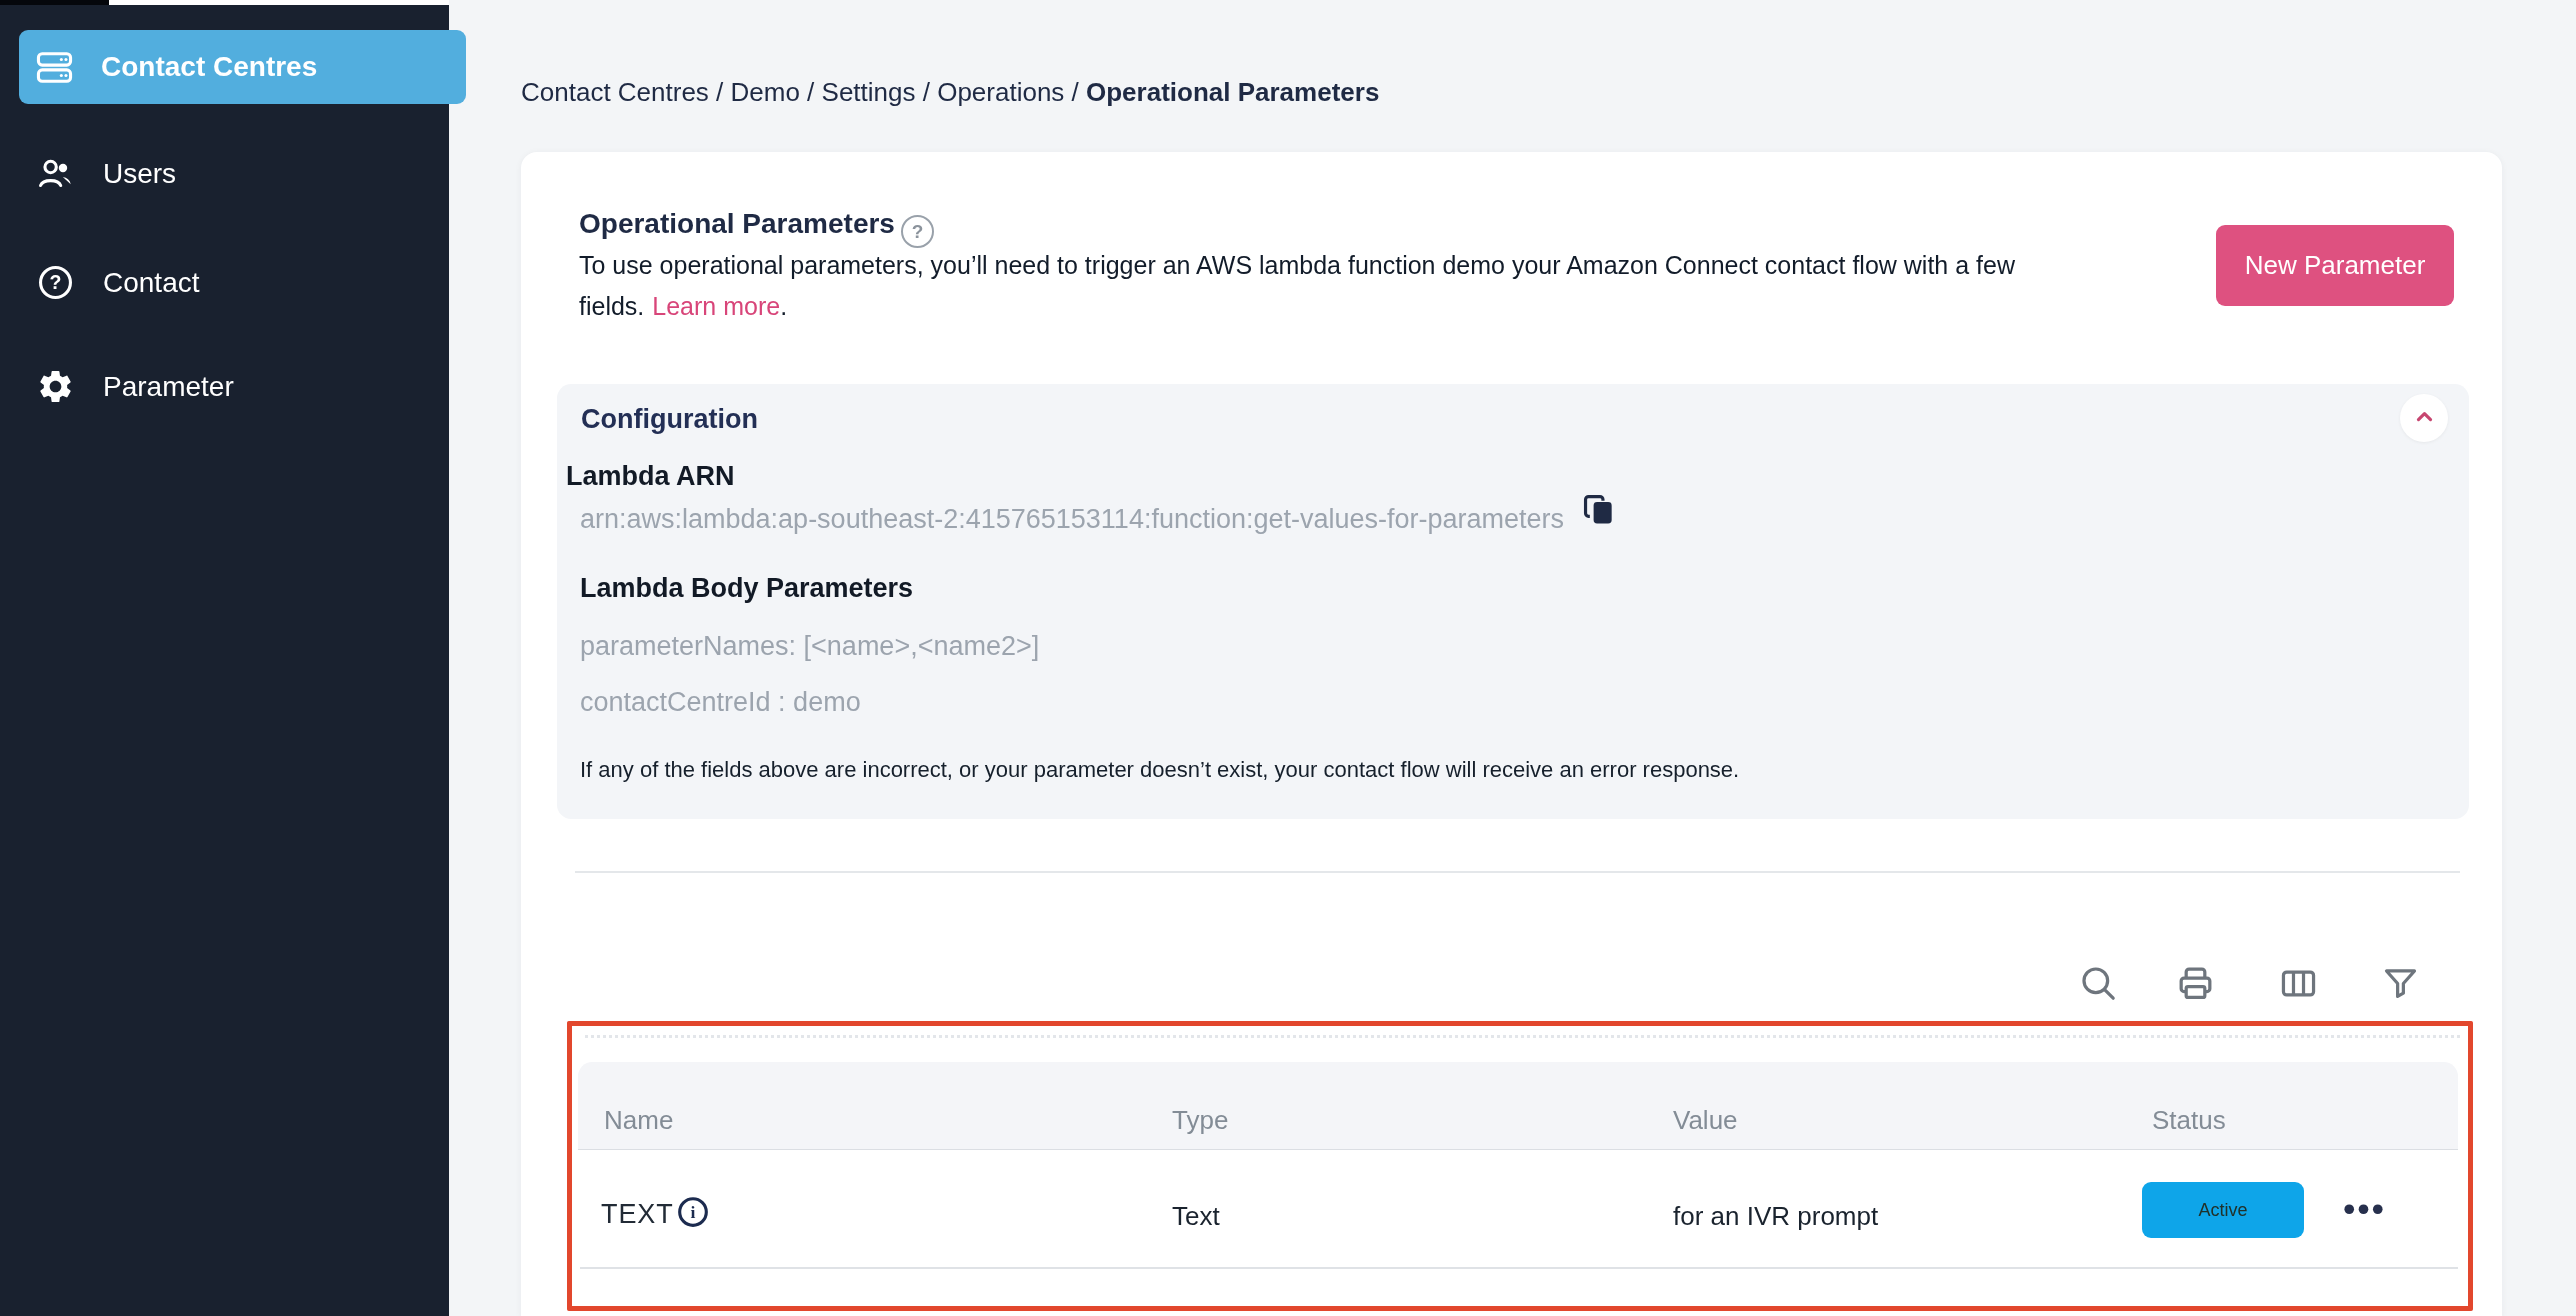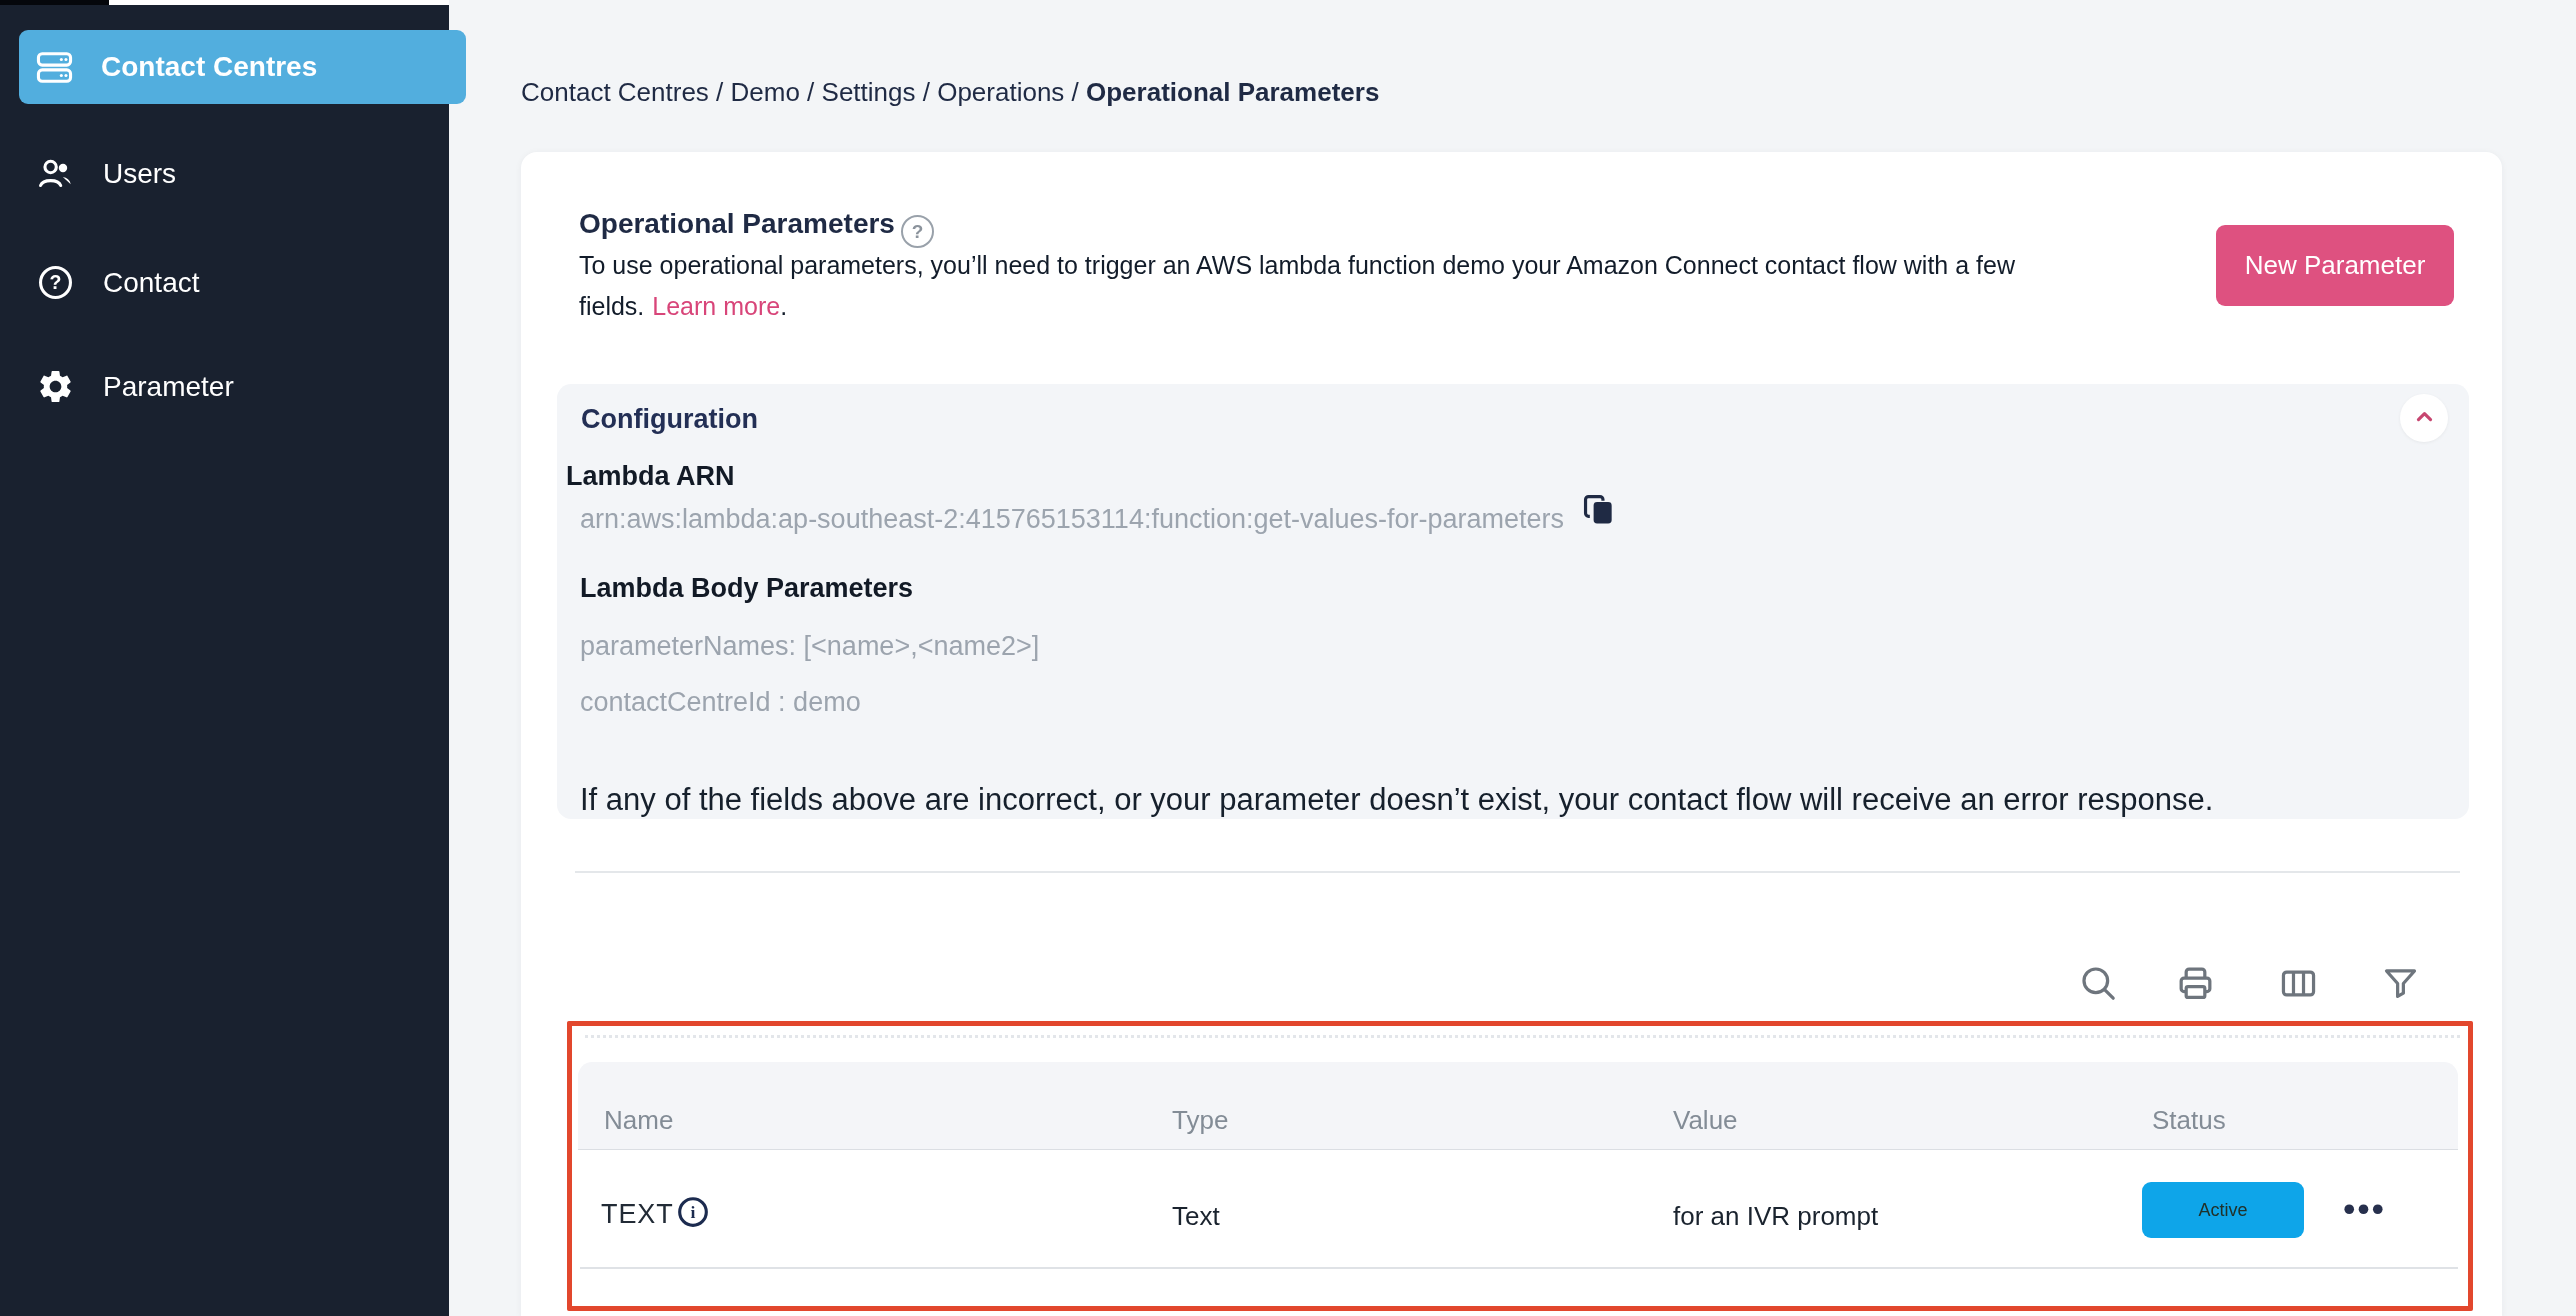"If any of the fields" .config-note { font-size: 31px -> 22px; margin-top: 25px -> none }
